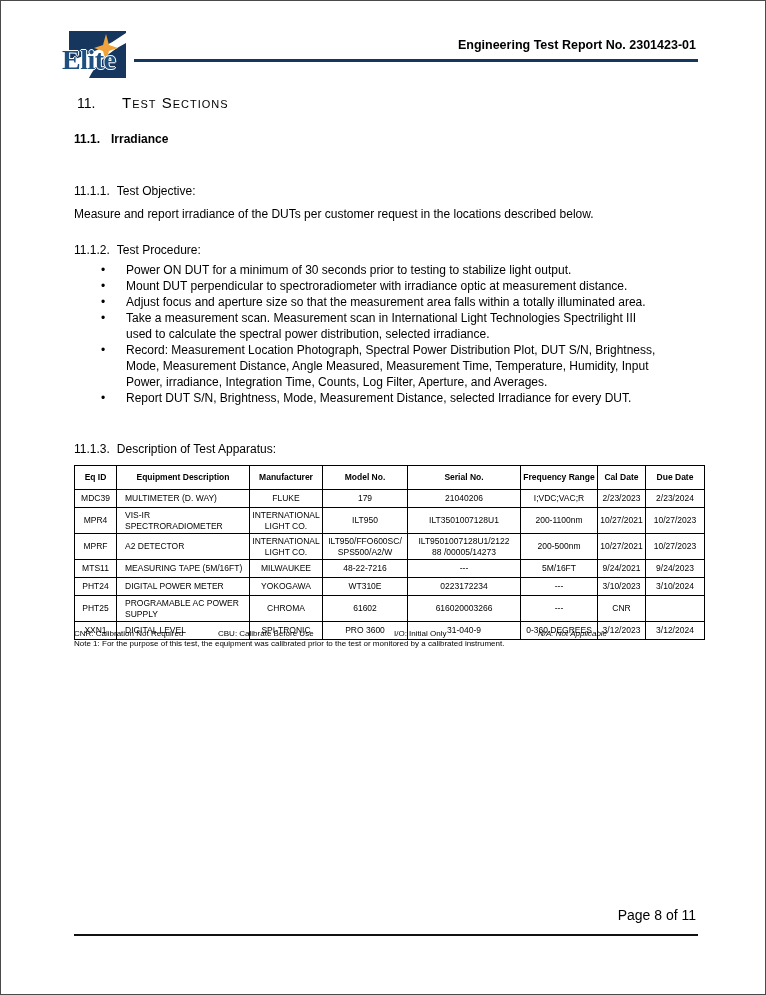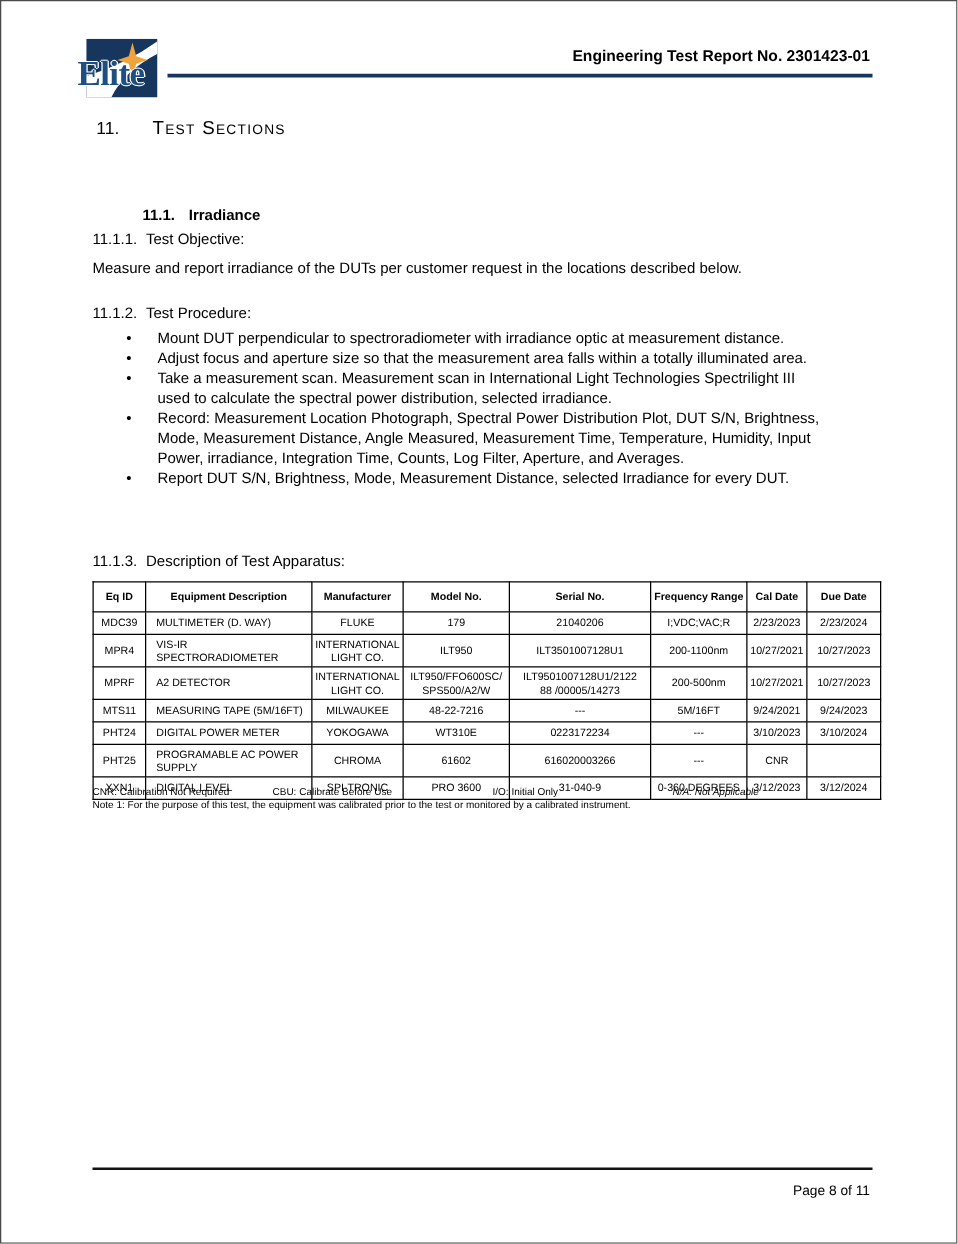"11.1. Irradiance" div.h-sub { margin-left: 40px -> none; top: 164px -> 131px }
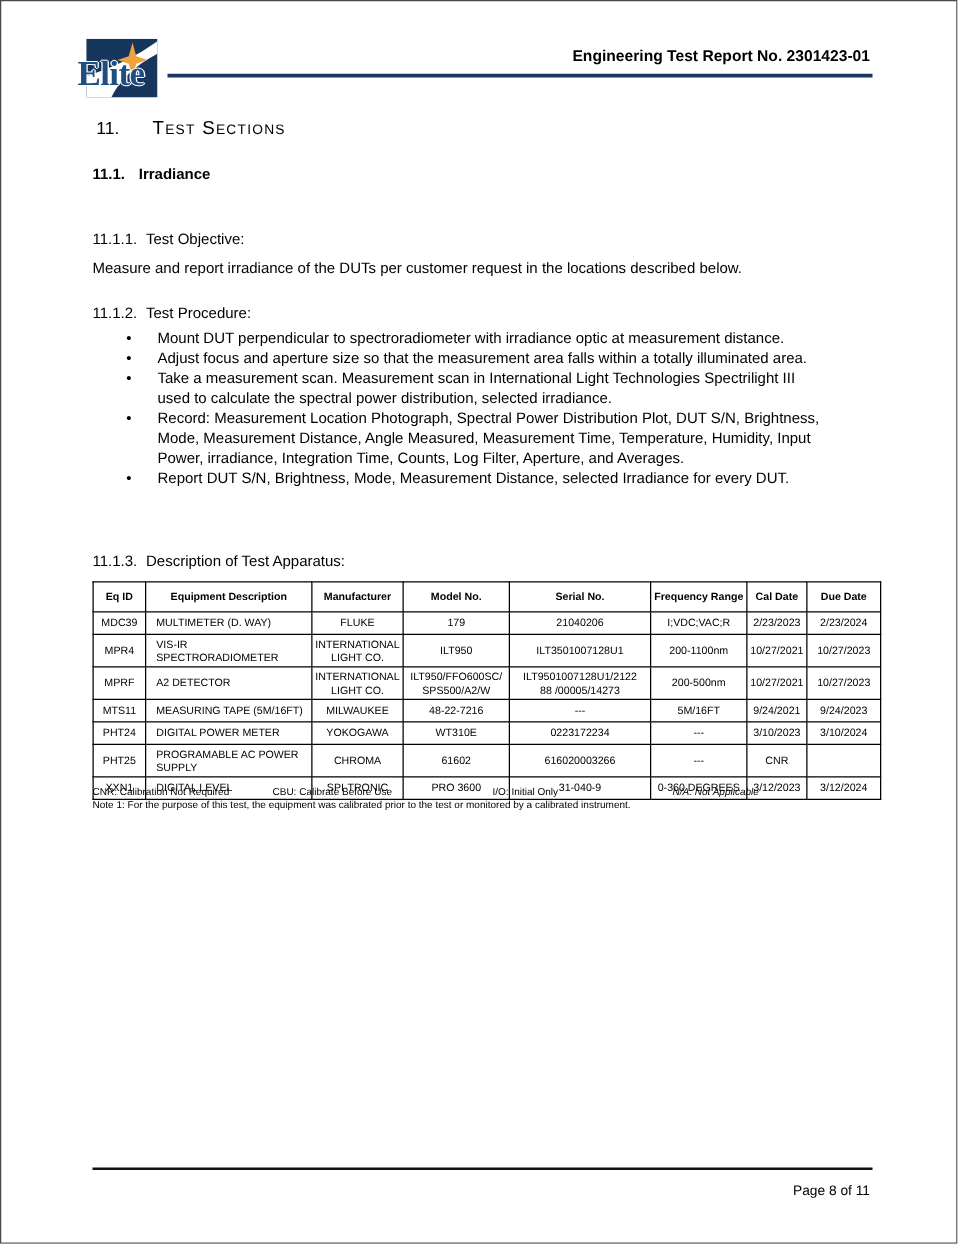"Power ON DUT for a" li { html: none -> <li>Power ON DUT for a minimum of 30 seconds prior to testing to stabilize light output.</li> }
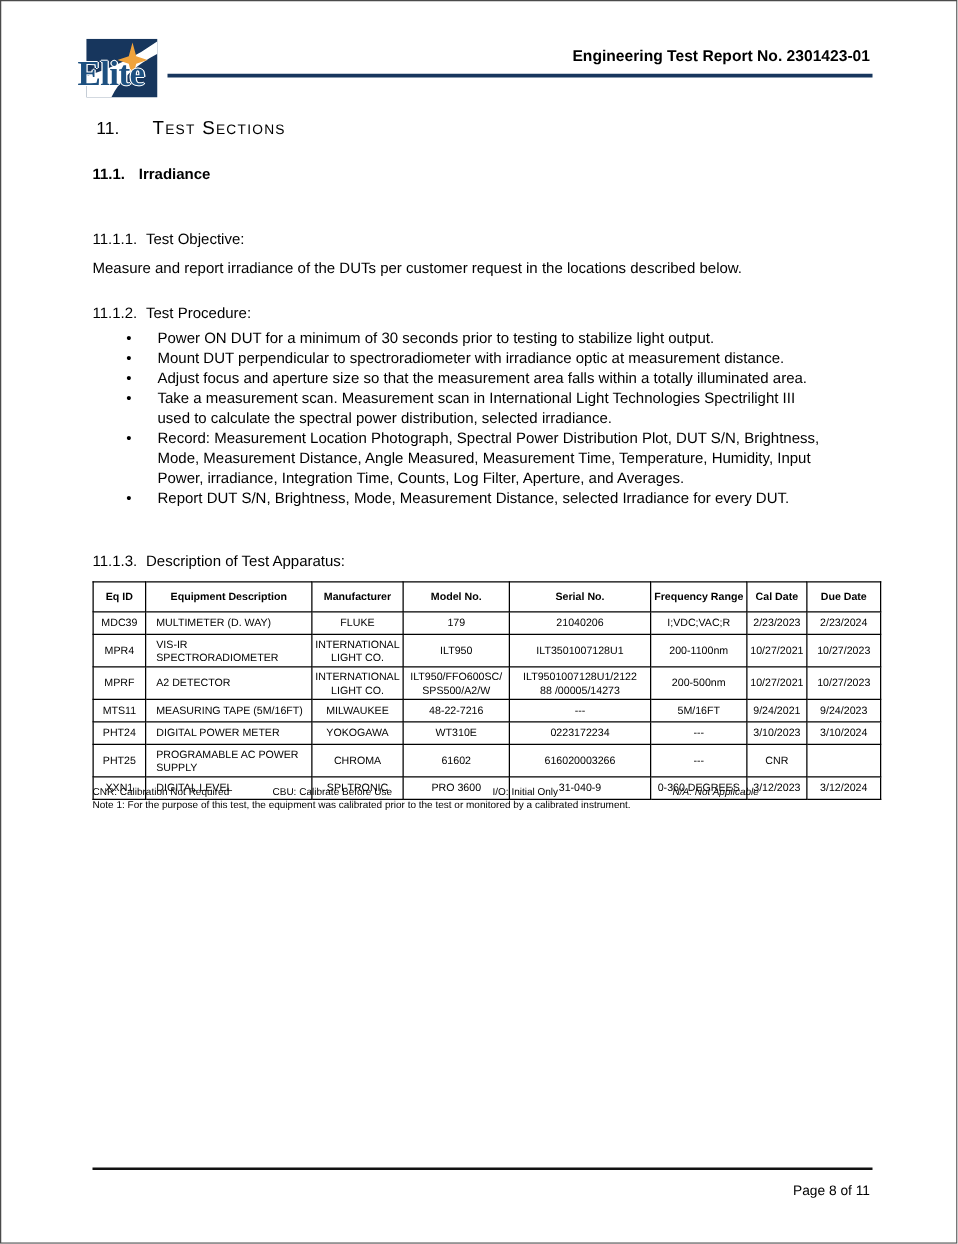"Page 8 of 11" .page-num { font-size: 11px -> 14px; top: 946px -> 906px }
